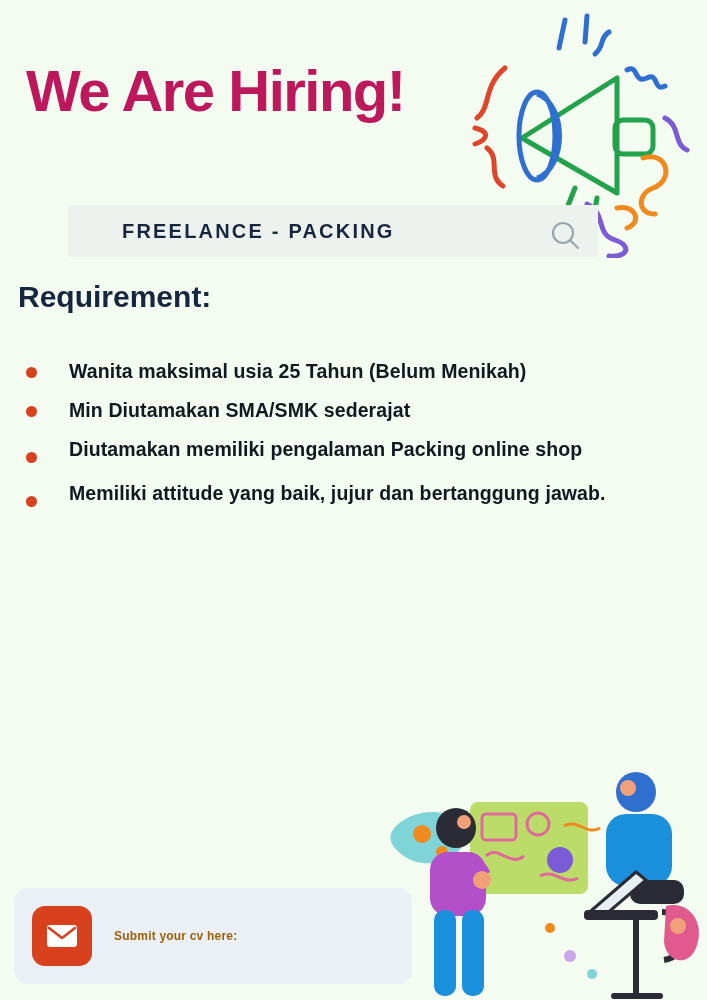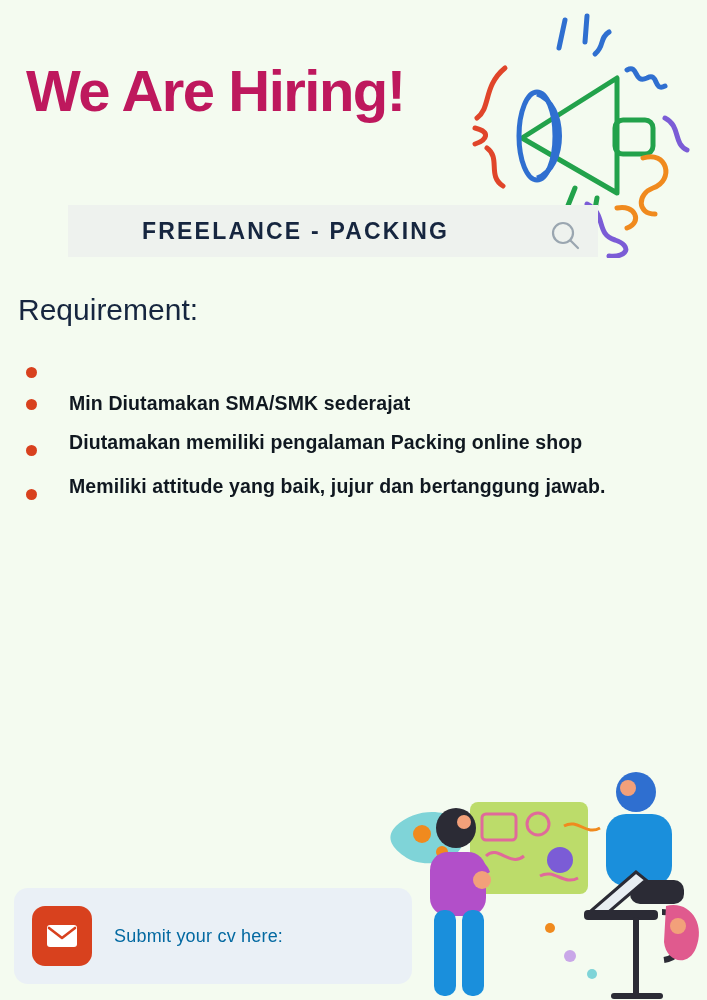"FREELANCE - PACKING" .position-text { font-size: 23px -> 20px; margin-left: 74px -> 54px }
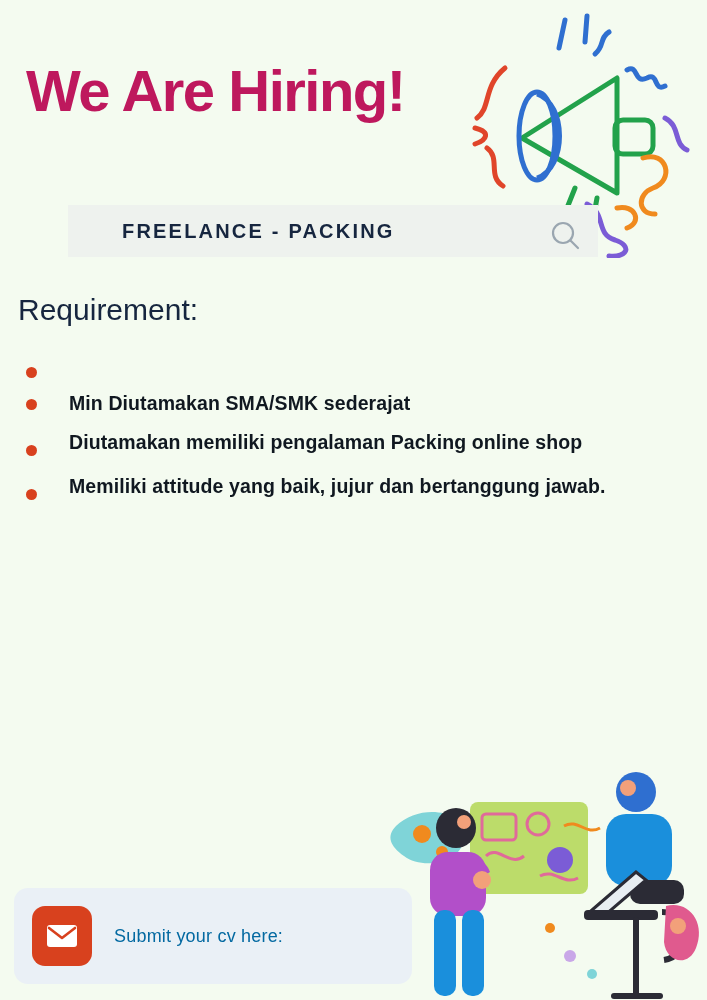"Requirement:" .req-title { font-weight: 400 -> 700; top: 293px -> 280px }
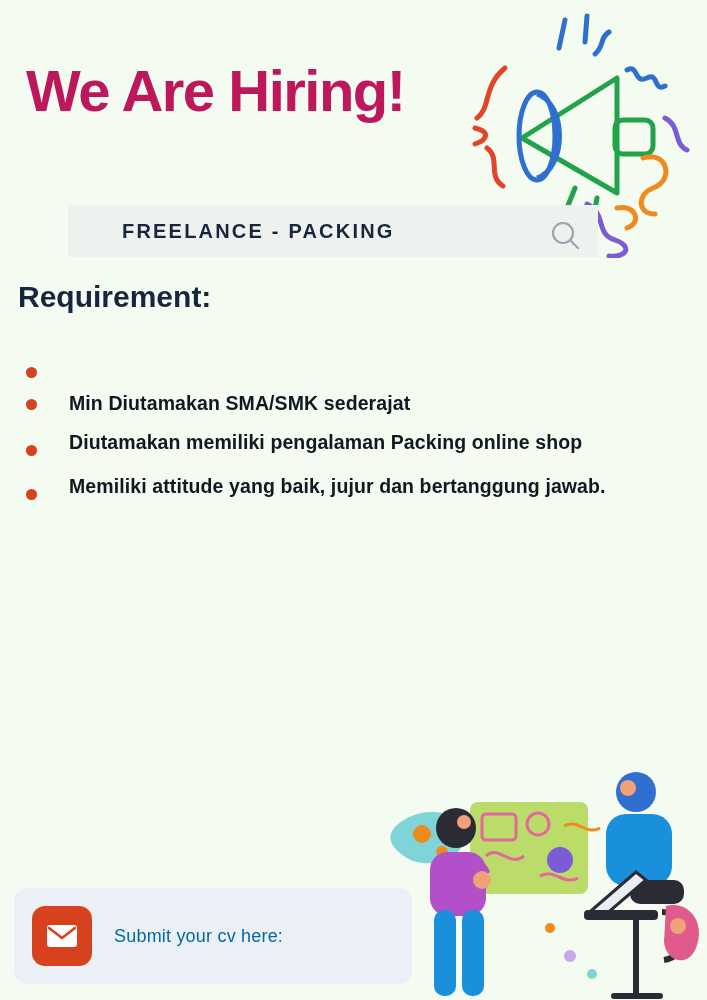"Wanita maksimal usia 25 Tahun" div.req-text { html: none -> <div>Wanita maksimal usia 25 Tahun (Belum Menikah)</div> }
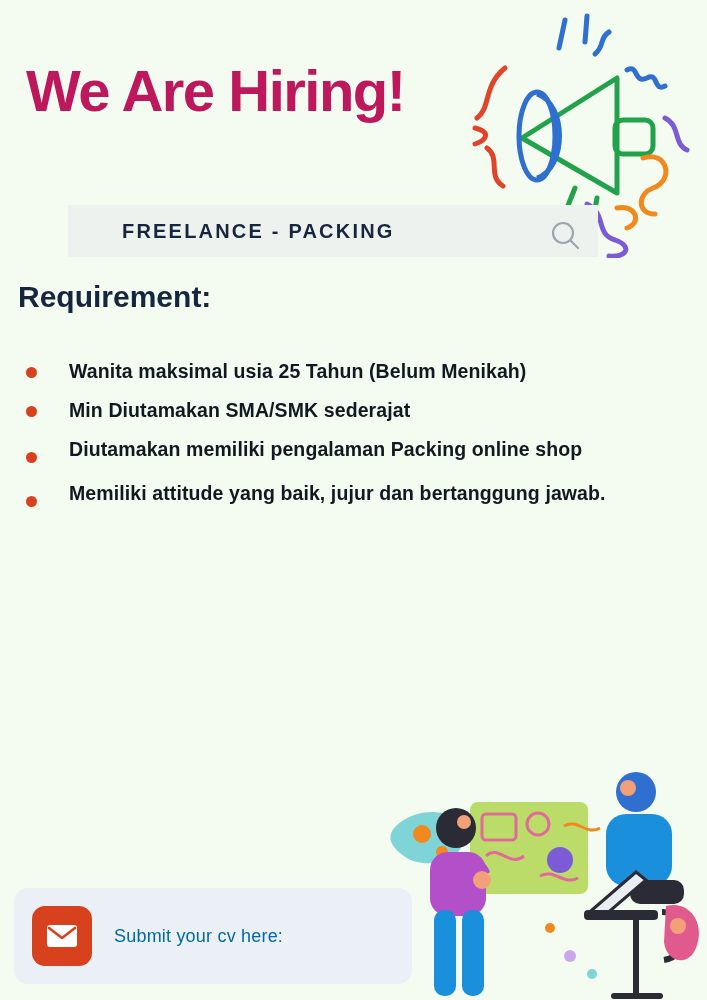"Submit your cv here:" .submit-label { color: #0369a1 -> #a16207; font-size: 18px -> 12px; font-weight: 400 -> 700 }
